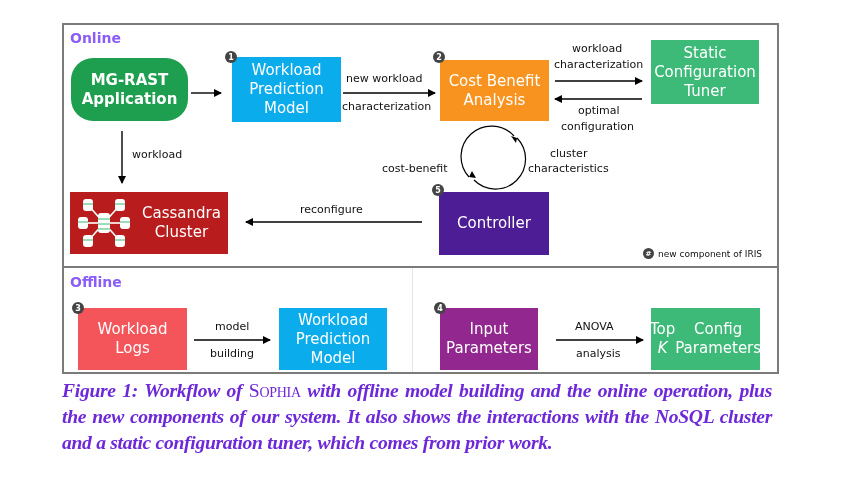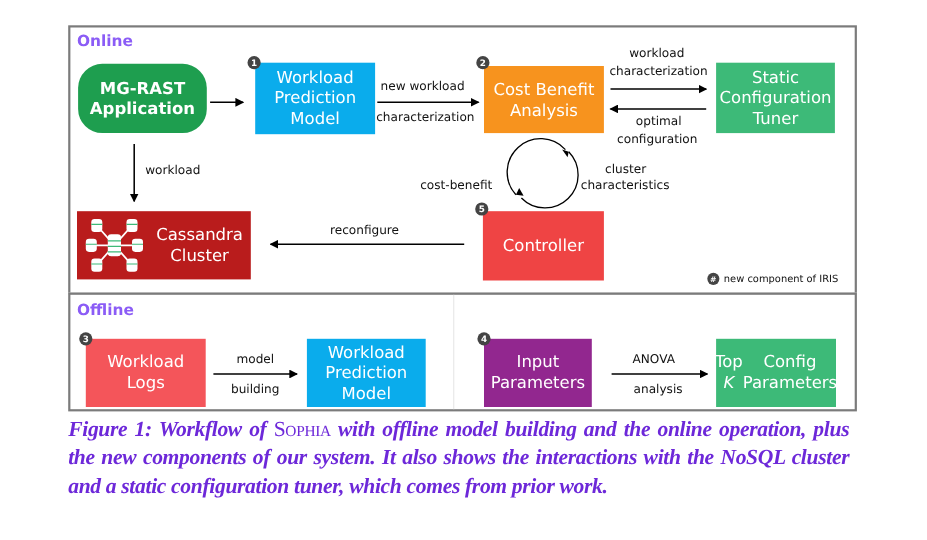"Static" div.box { top: 57px -> 40px }
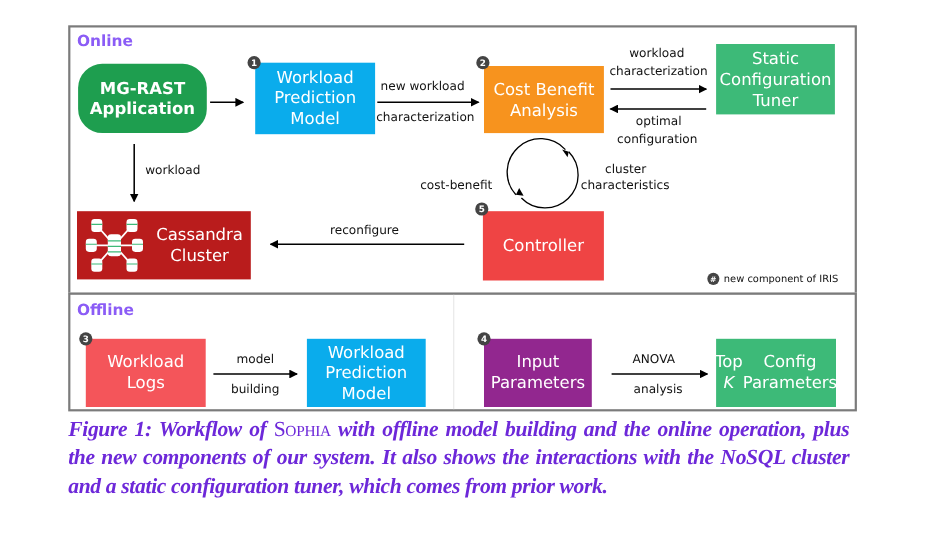"Controller" div.box { background: #ef4444 -> #4c1d95 }
